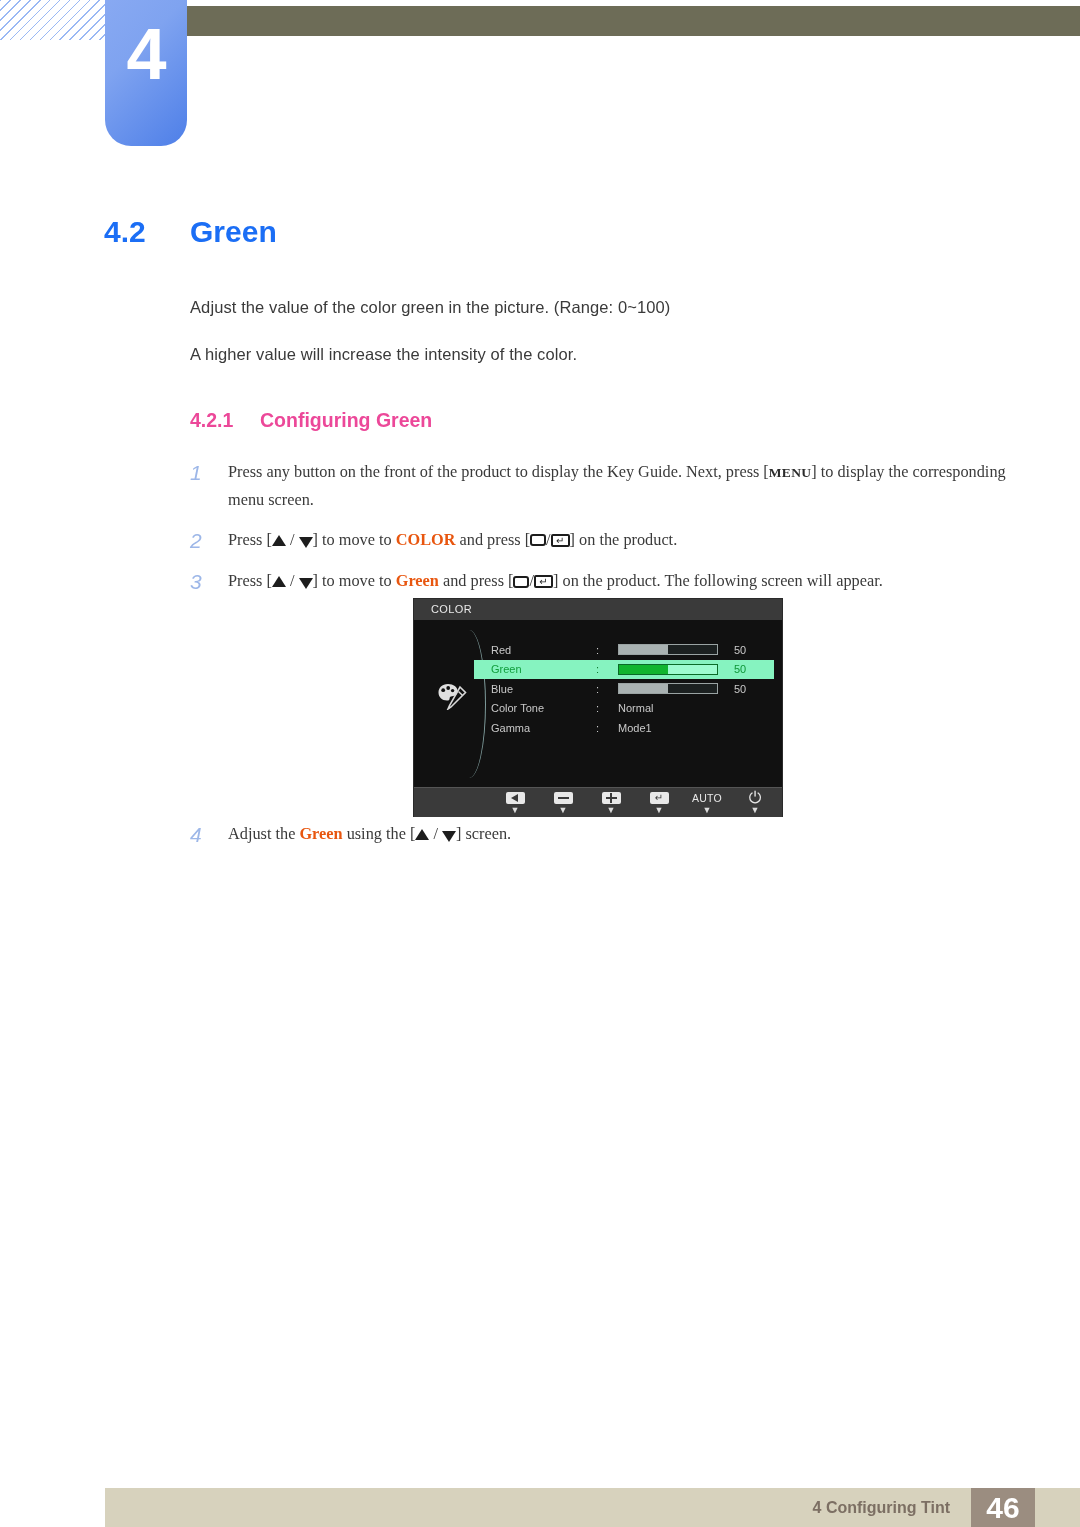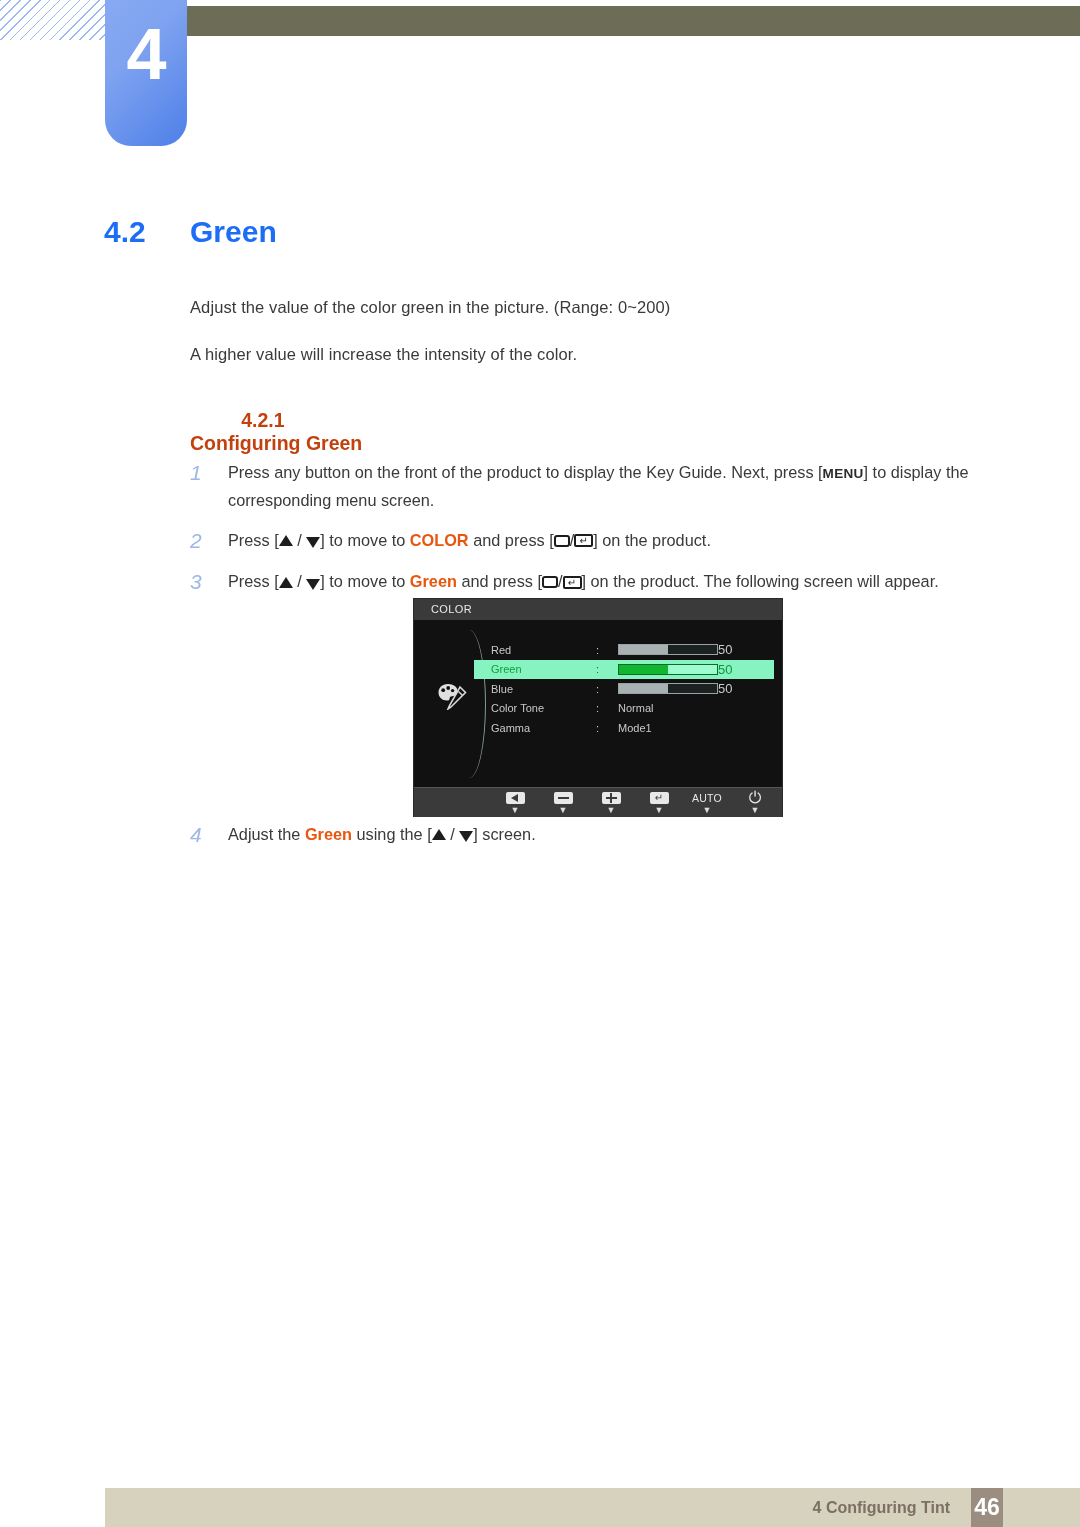"Adjust the value of the" div.para { text: 200 -> 100 }
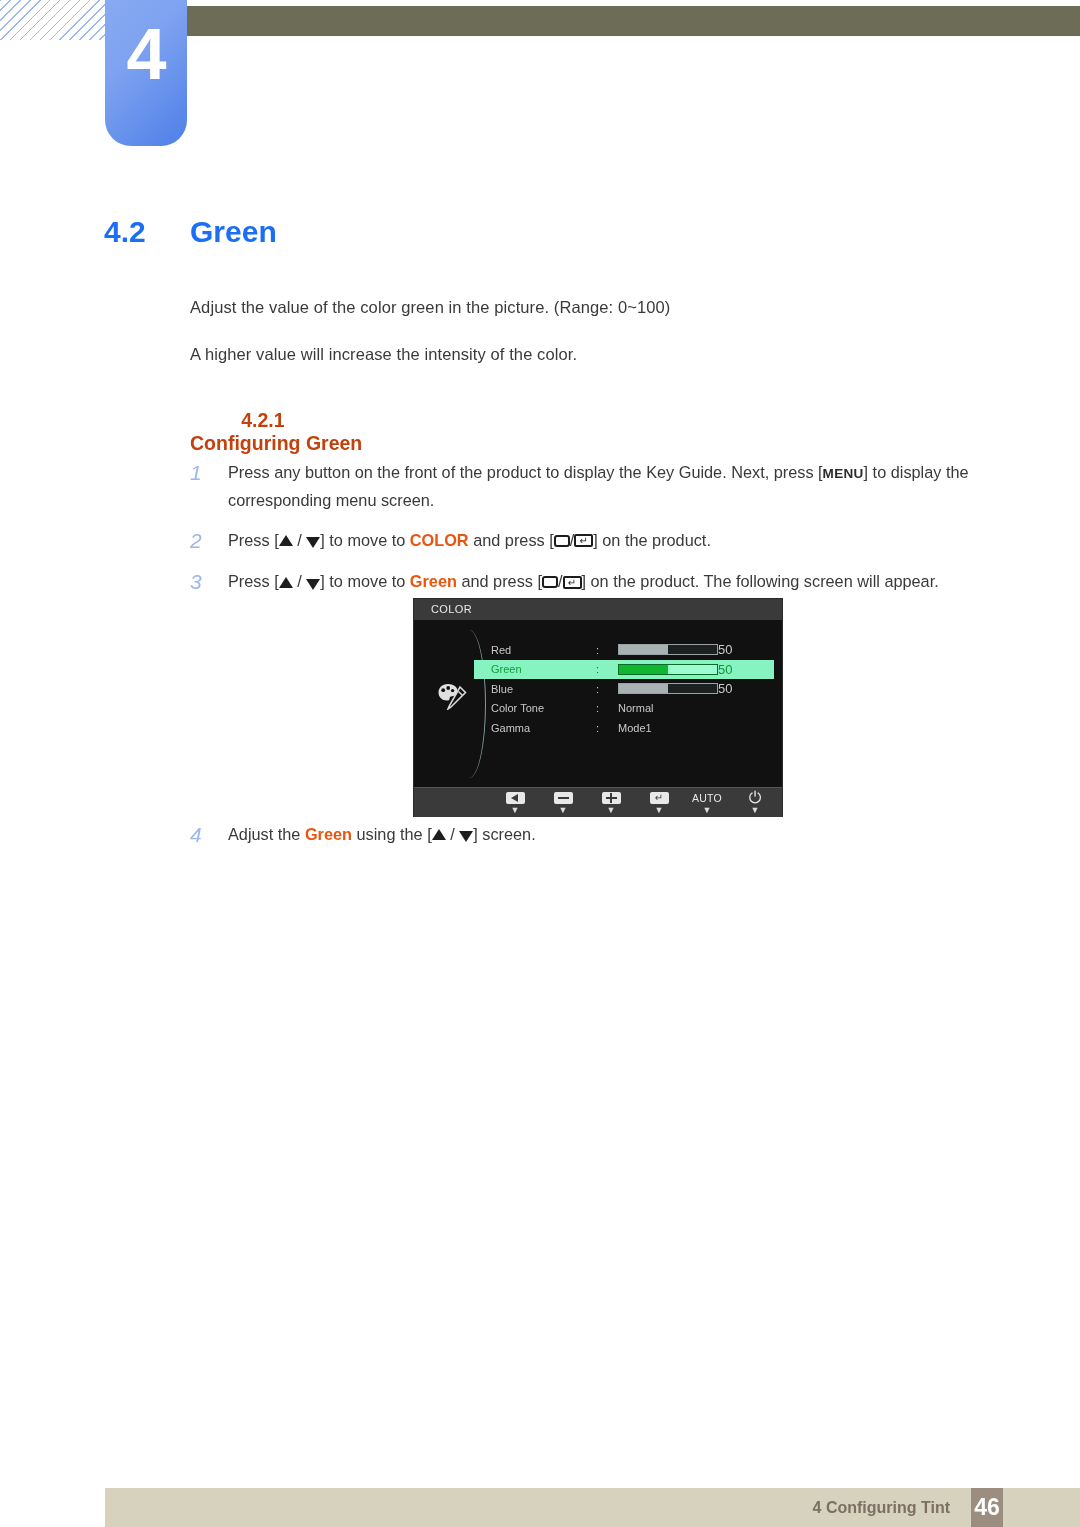"4.2.1" .subsection-head { color: #c2410c -> #ec4899; flex-direction: column -> none }
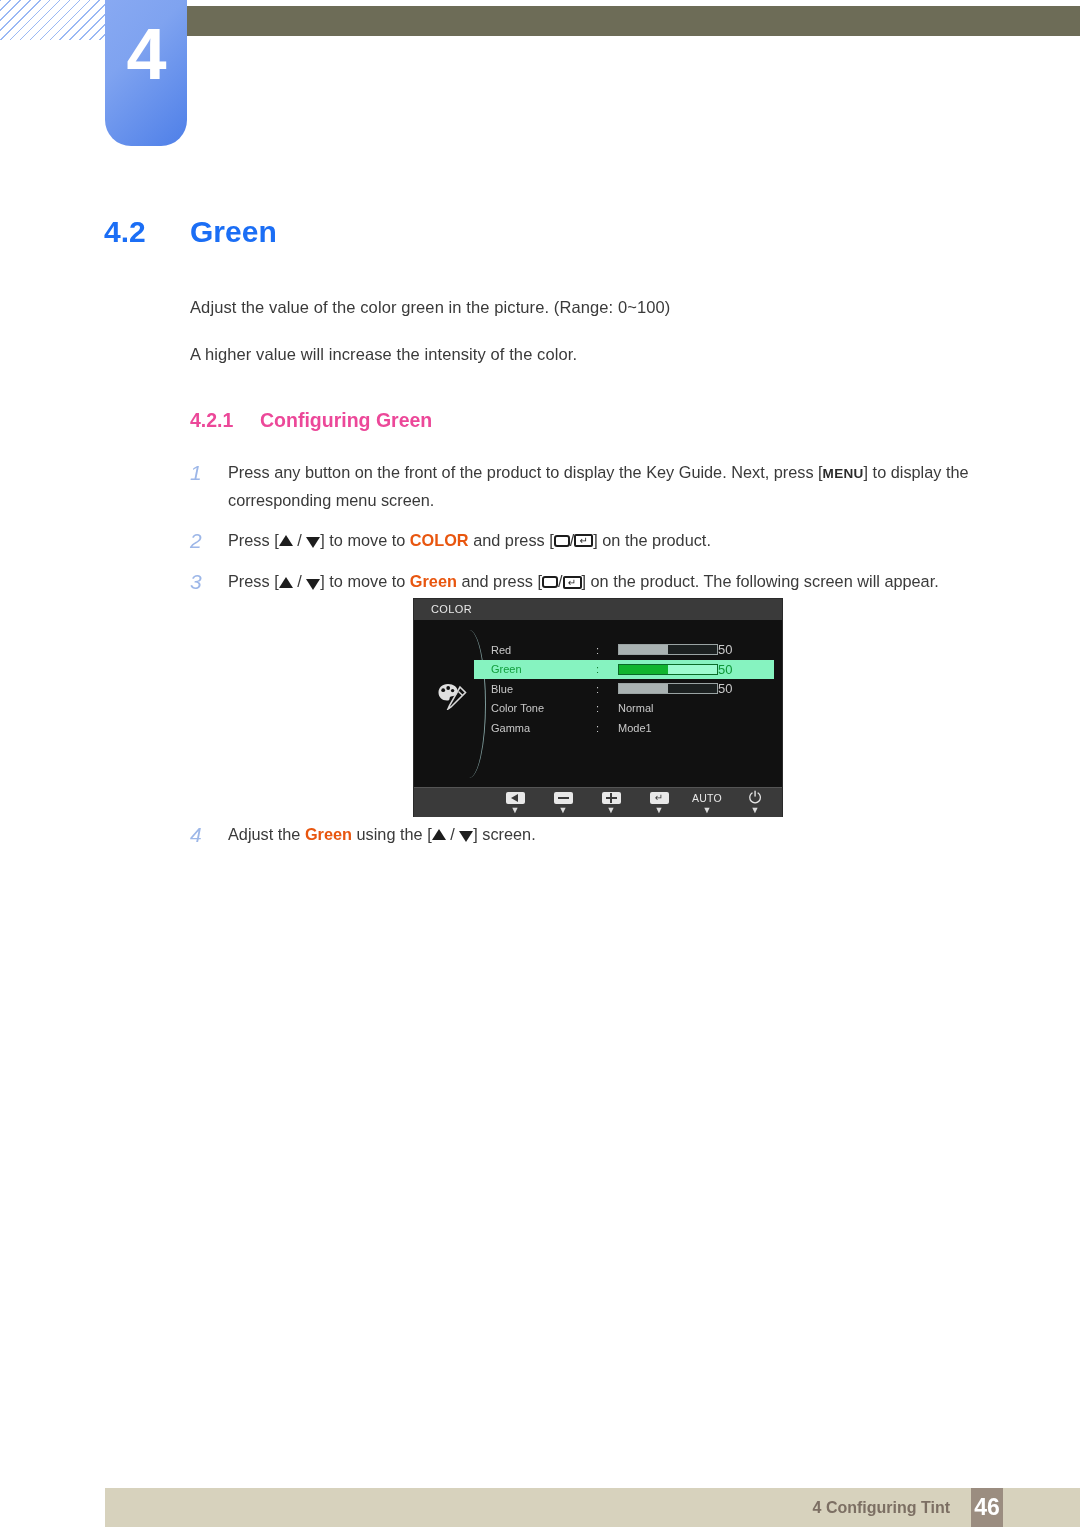"Press any button on the" .step .body { font-family: none -> Liberation Serif, serif }
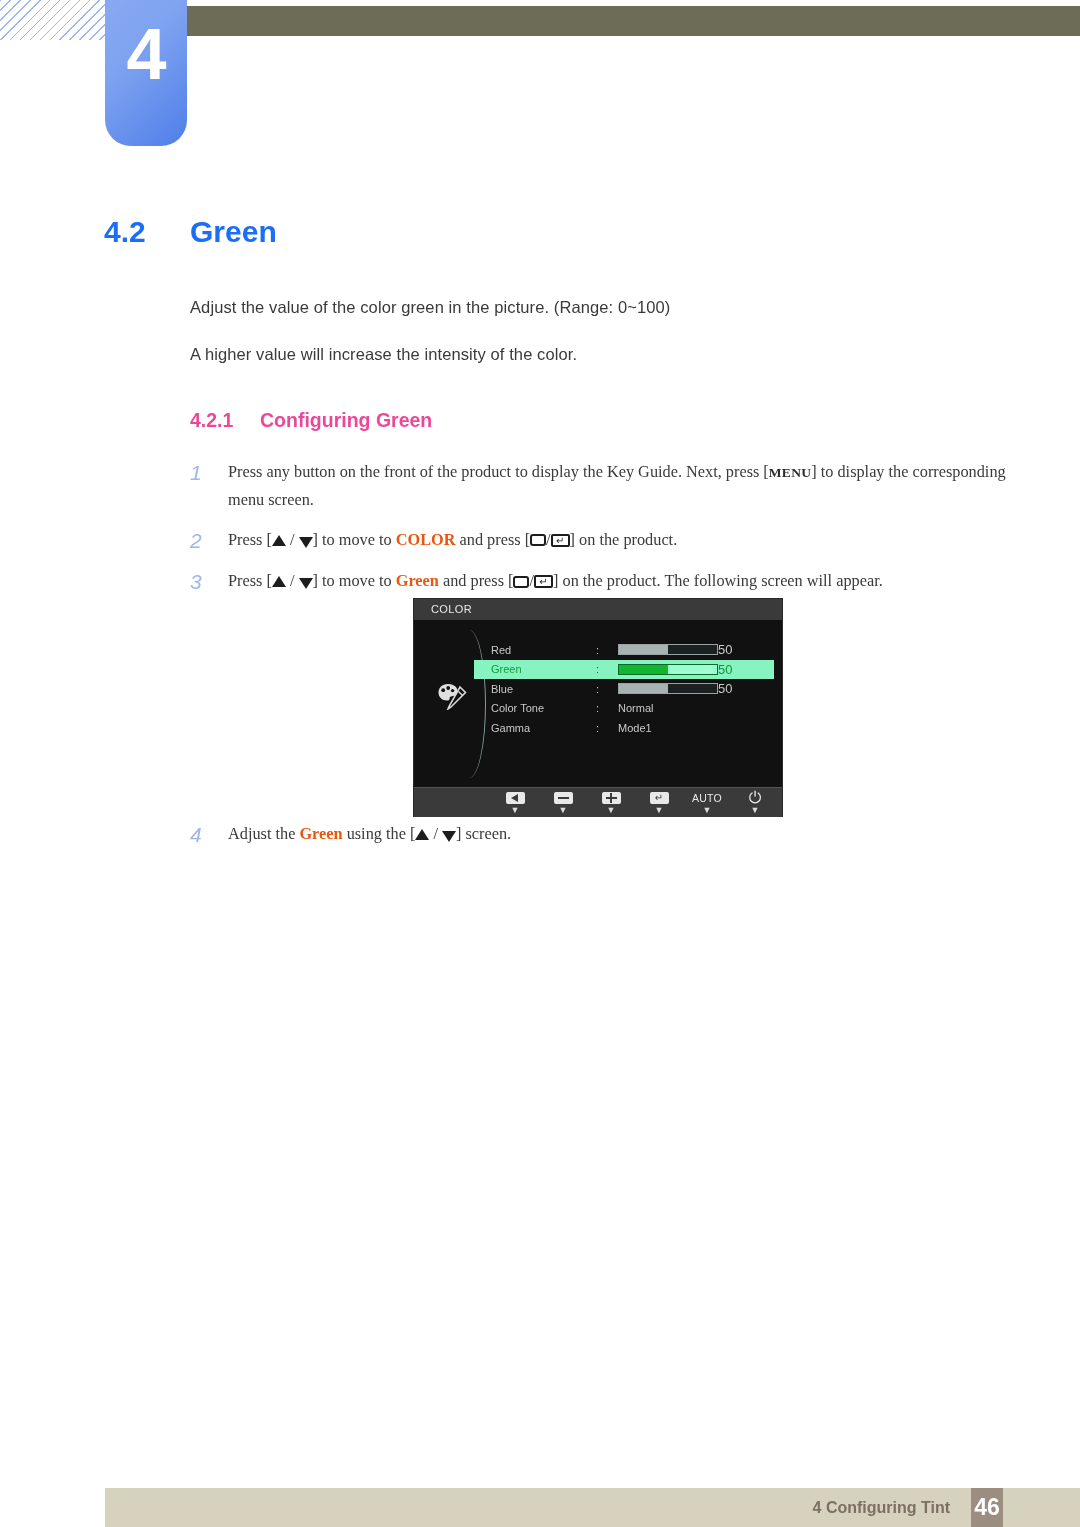"50" .bar-num { font-size: 13px -> 11px; text-align: left -> center }
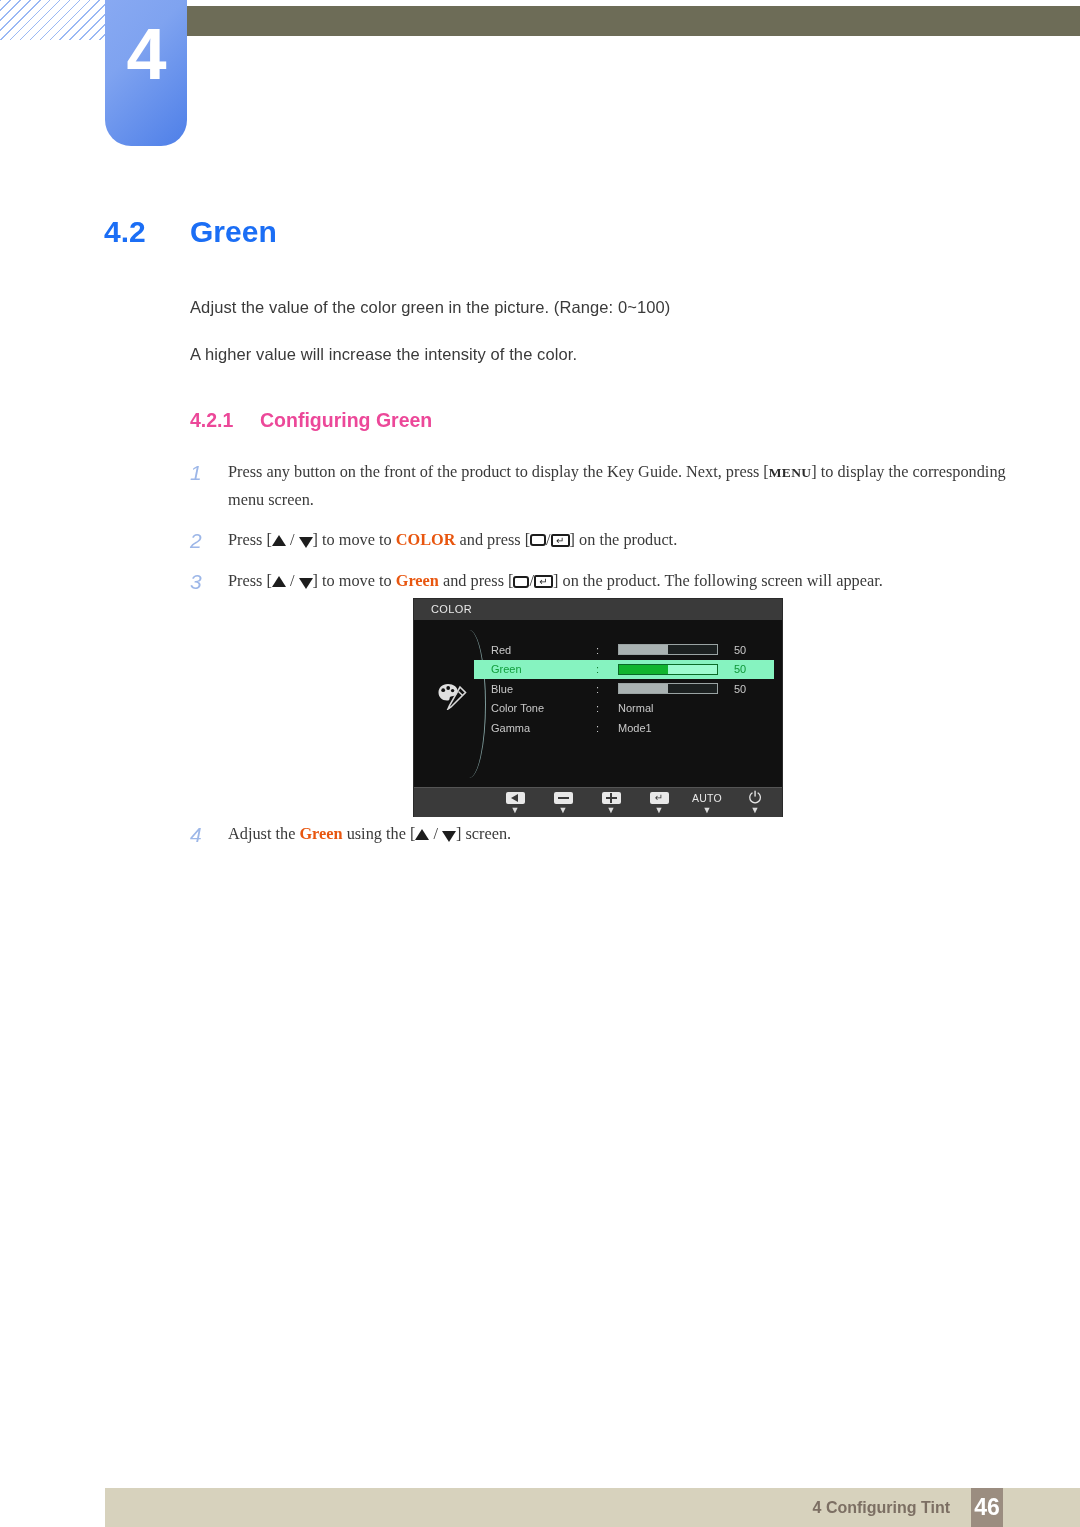"46" .footer-page { font-size: 23px -> 30px; width: 32px -> 64px }
